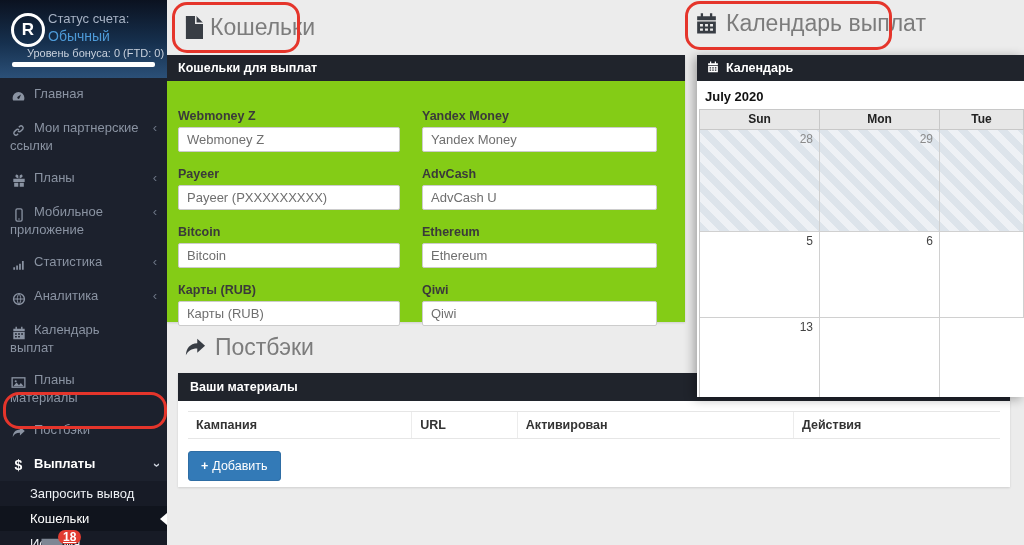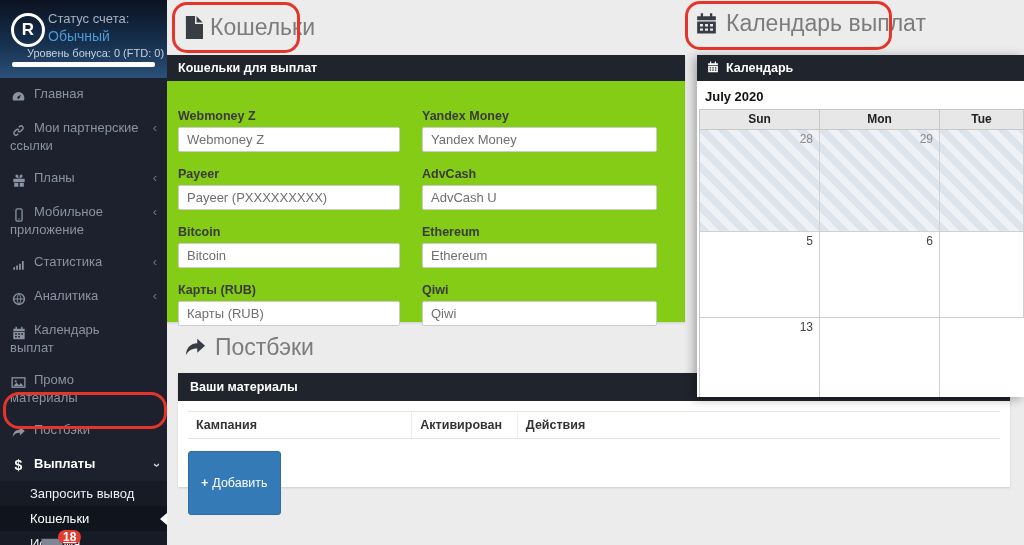"Промо материалы" span { text: Промо -> Планы }
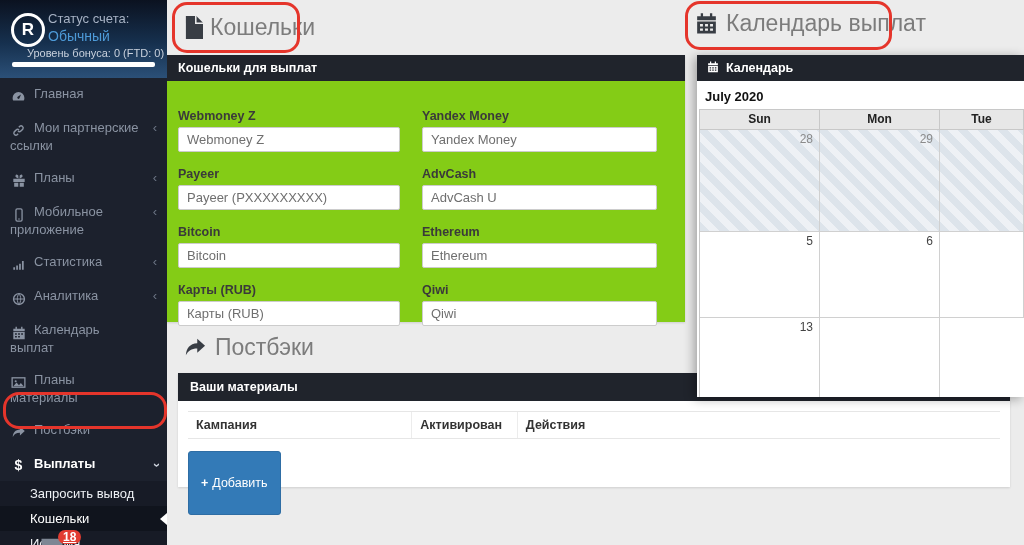"URL" div.pth { html: none -> <div>URL</div> }
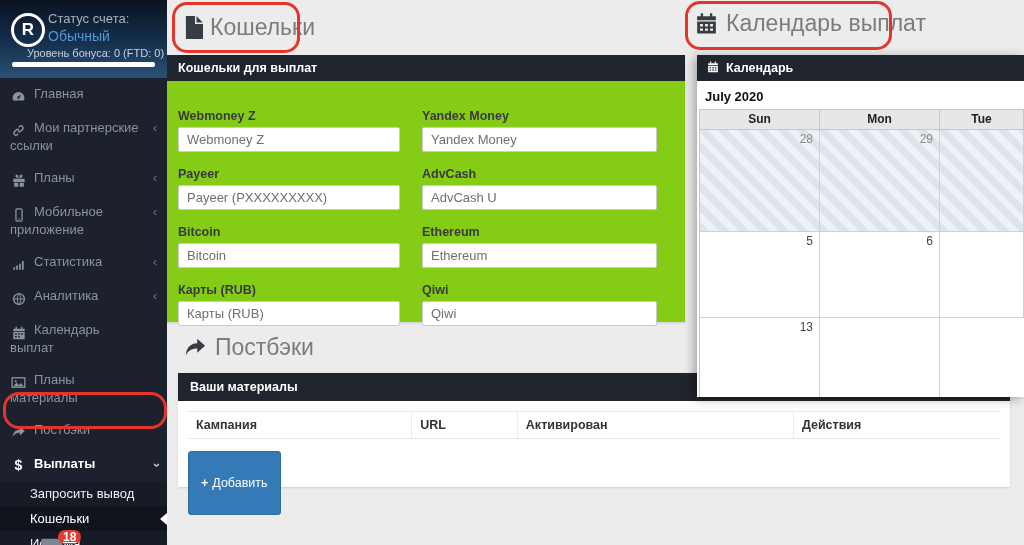"+ Добавить" .add-btn { padding: 24px 12px -> 7px 12px }
